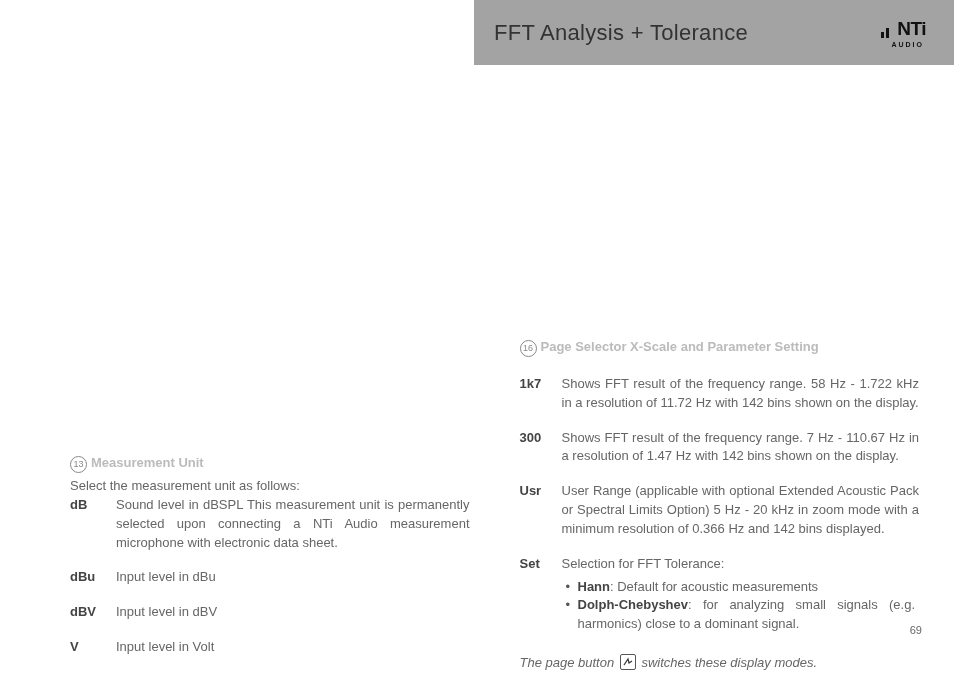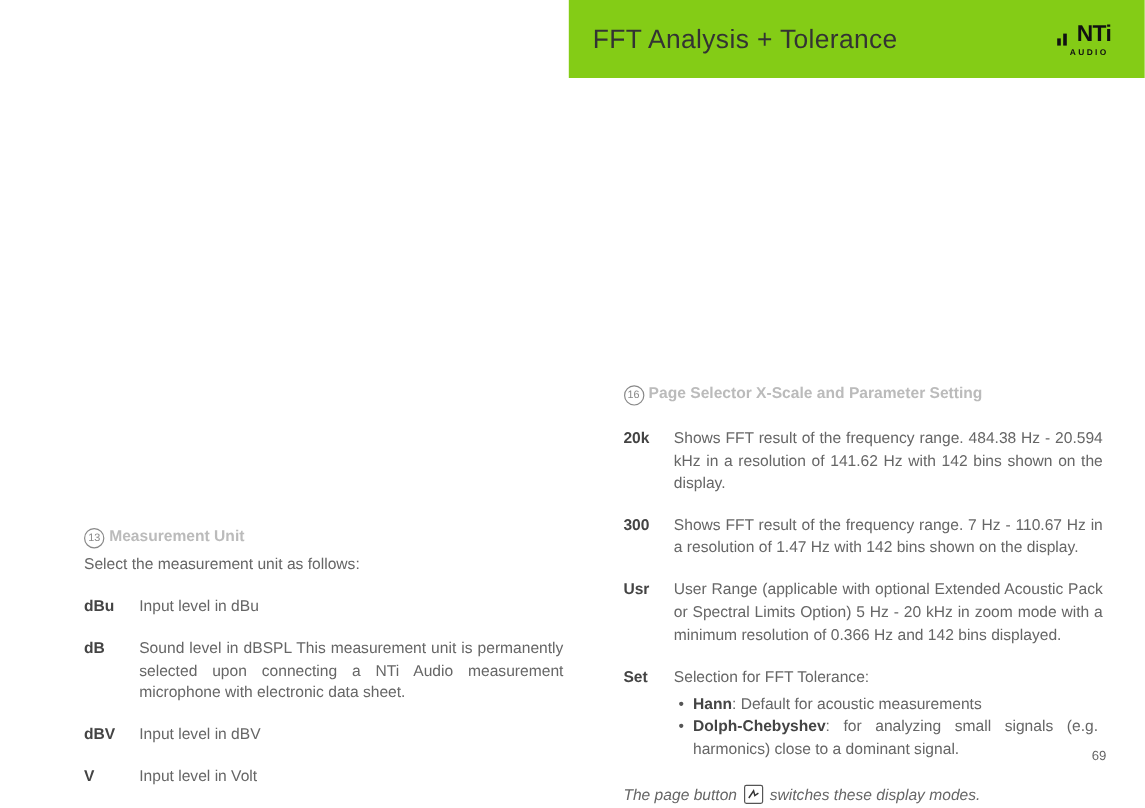"FFT Analysis + Tolerance" .header { background: #84cc16 -> #a3a3a3 }
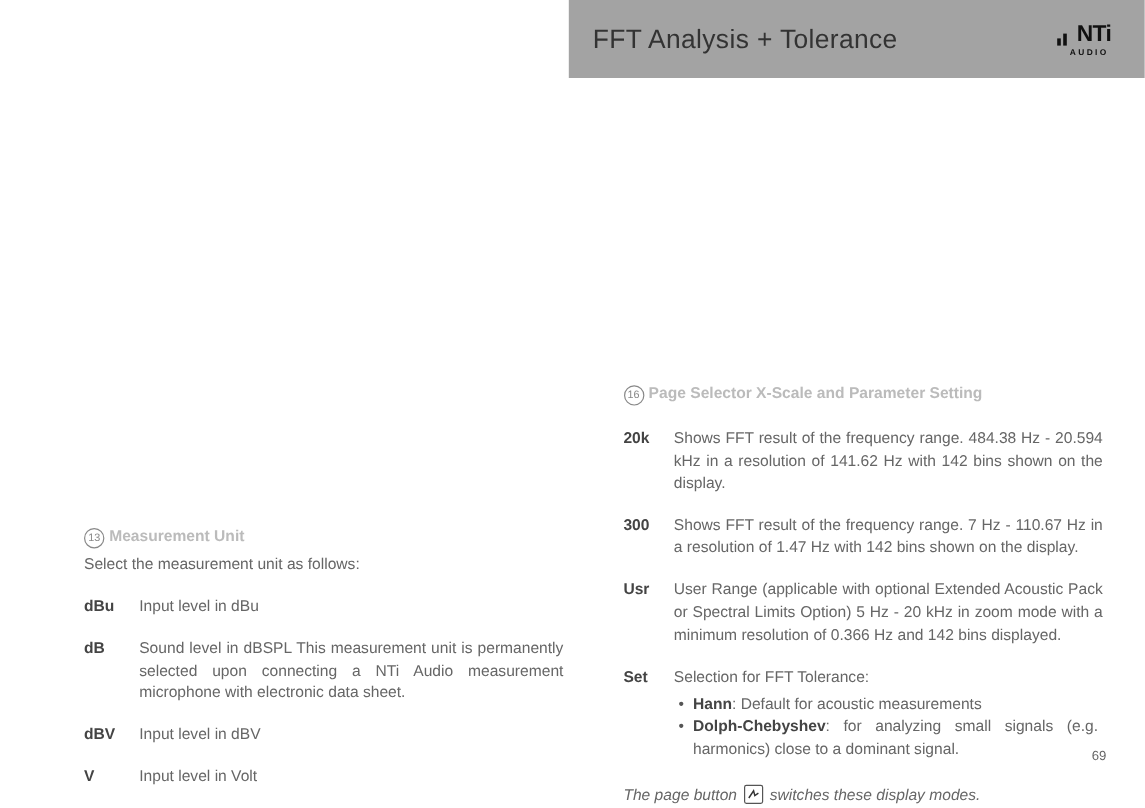"20k" div.def-row { html: <div> <div>20k</div> <div>Shows FFT result of the frequency range. 484.38 Hz - 20.594 kHz in a resolution of 141.62 Hz with 142 bins shown on the display.</div> </div> -> none }
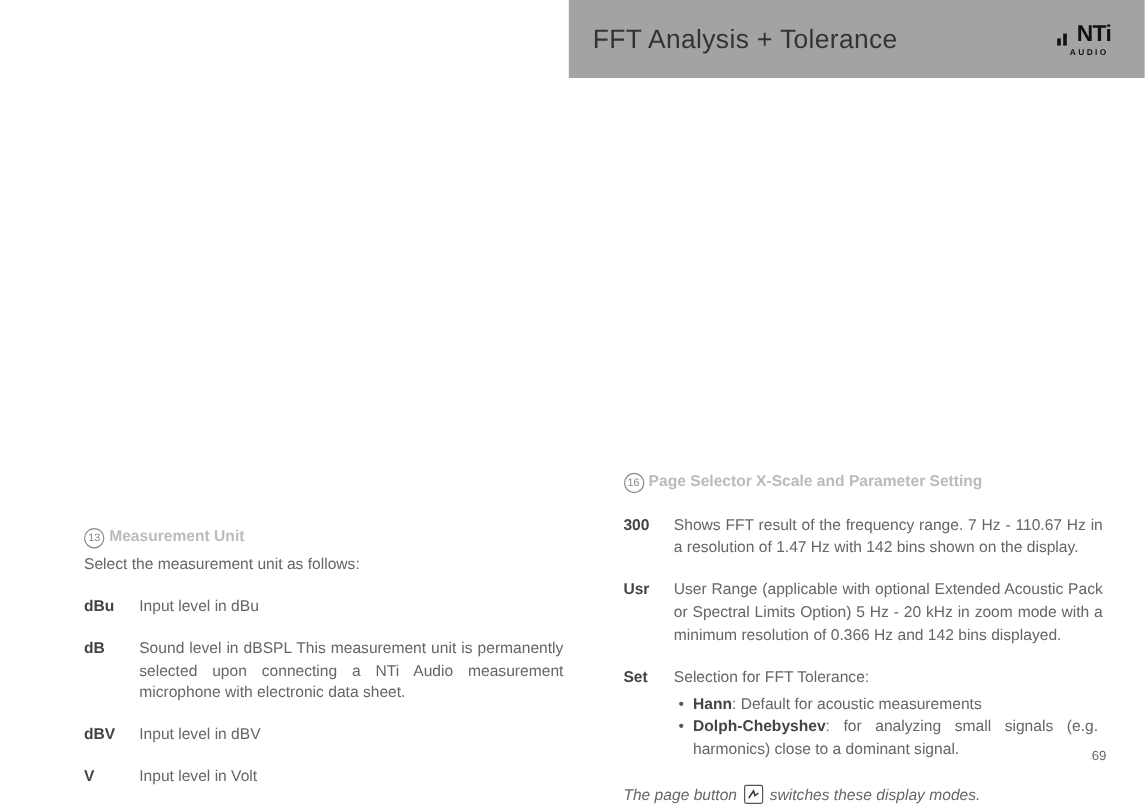"1k7" div.def-row { html: none -> <div> <div>1k7</div> <div>Shows FFT result of the frequency range. 58 Hz - 1.722 kHz in a resolution of 11.72 Hz with 142 bins shown on the display.</div> </div> }
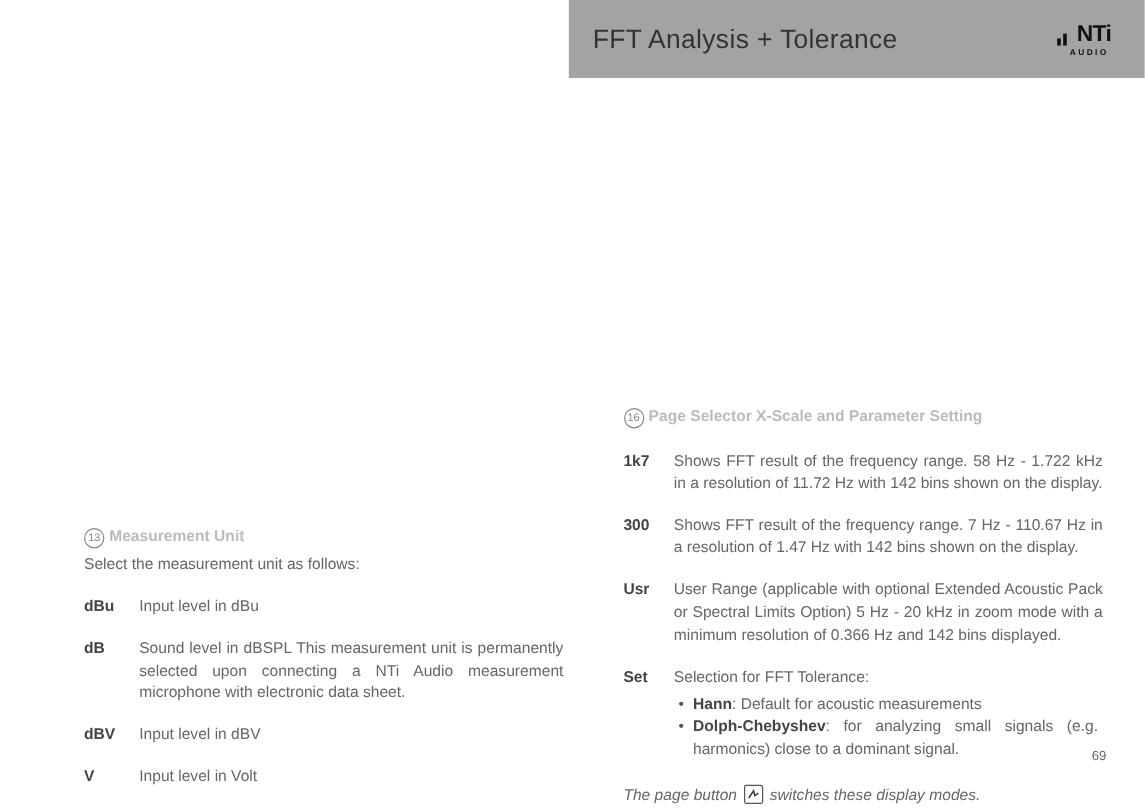"Select the measurement unit as" .intro { margin-bottom: 16px -> none }
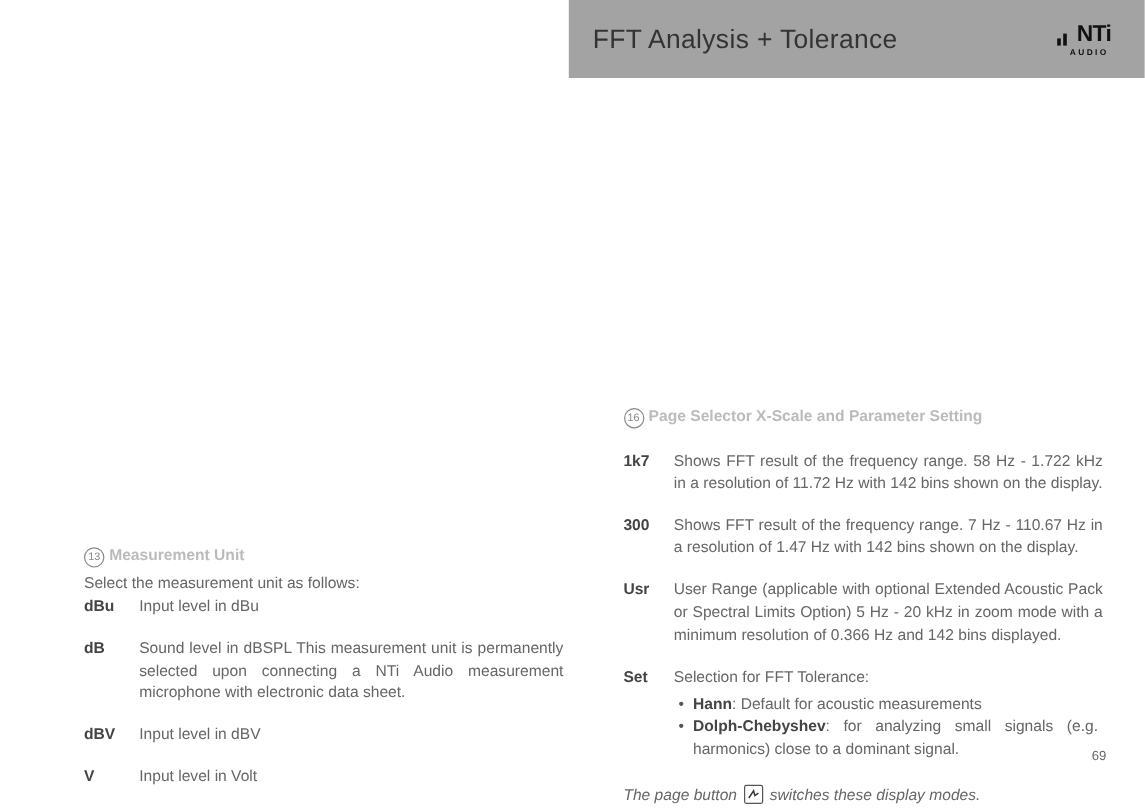"dBu" div.def-row { order: before "dB" -> after "dB" }
